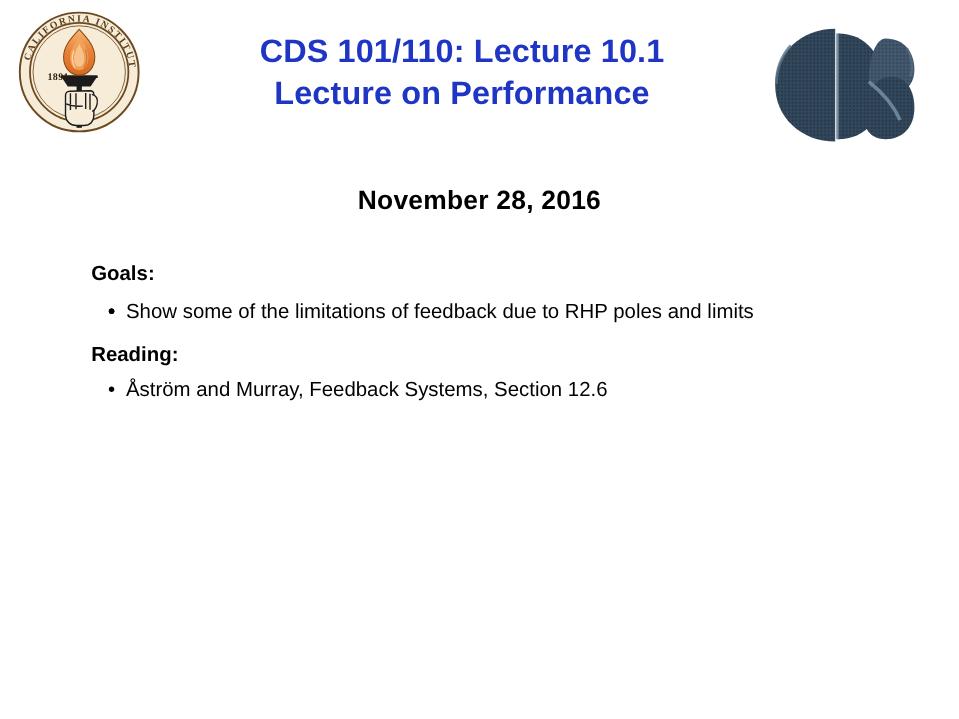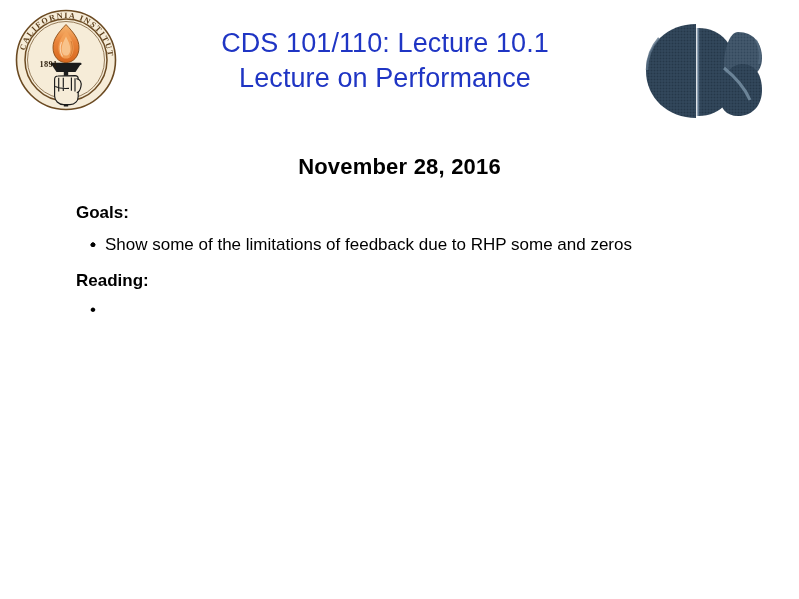"CDS 101/110: Lecture 10.1" #title-block .title-line { font-weight: normal -> bold }
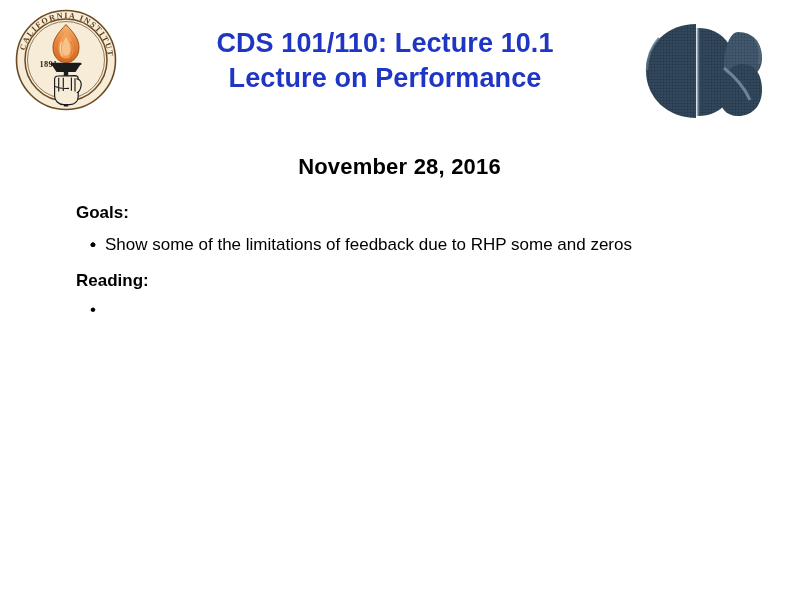"Goals:" #content { top: 203px -> 218px }
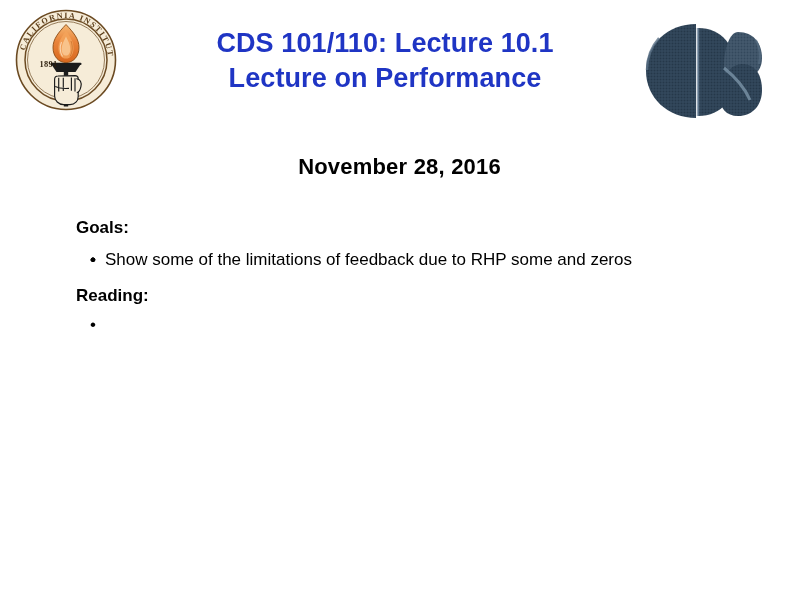"Show some of the limitations" span { text: some and zeros -> poles and limits }
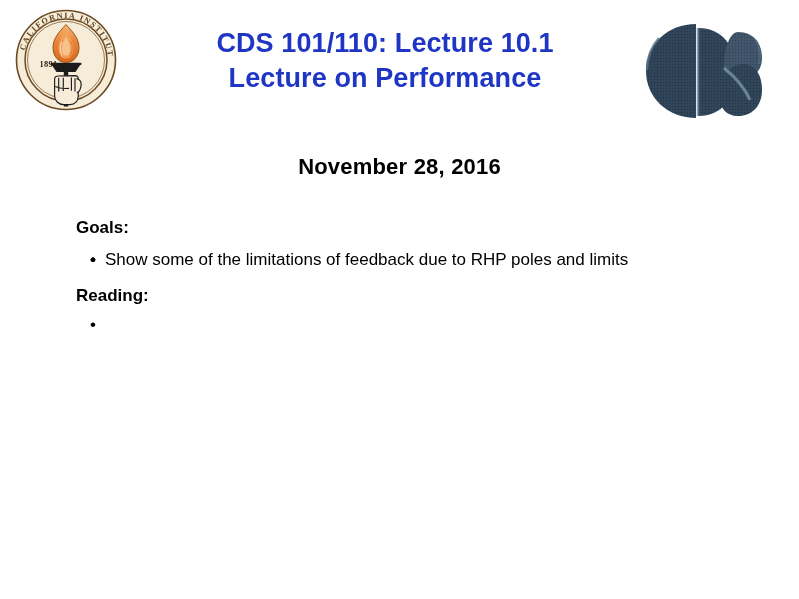"Åström and Murray, Feedback Systems," span { html: none -> <span>Åström and Murray, Feedback Systems, Section 12.6</span> }
